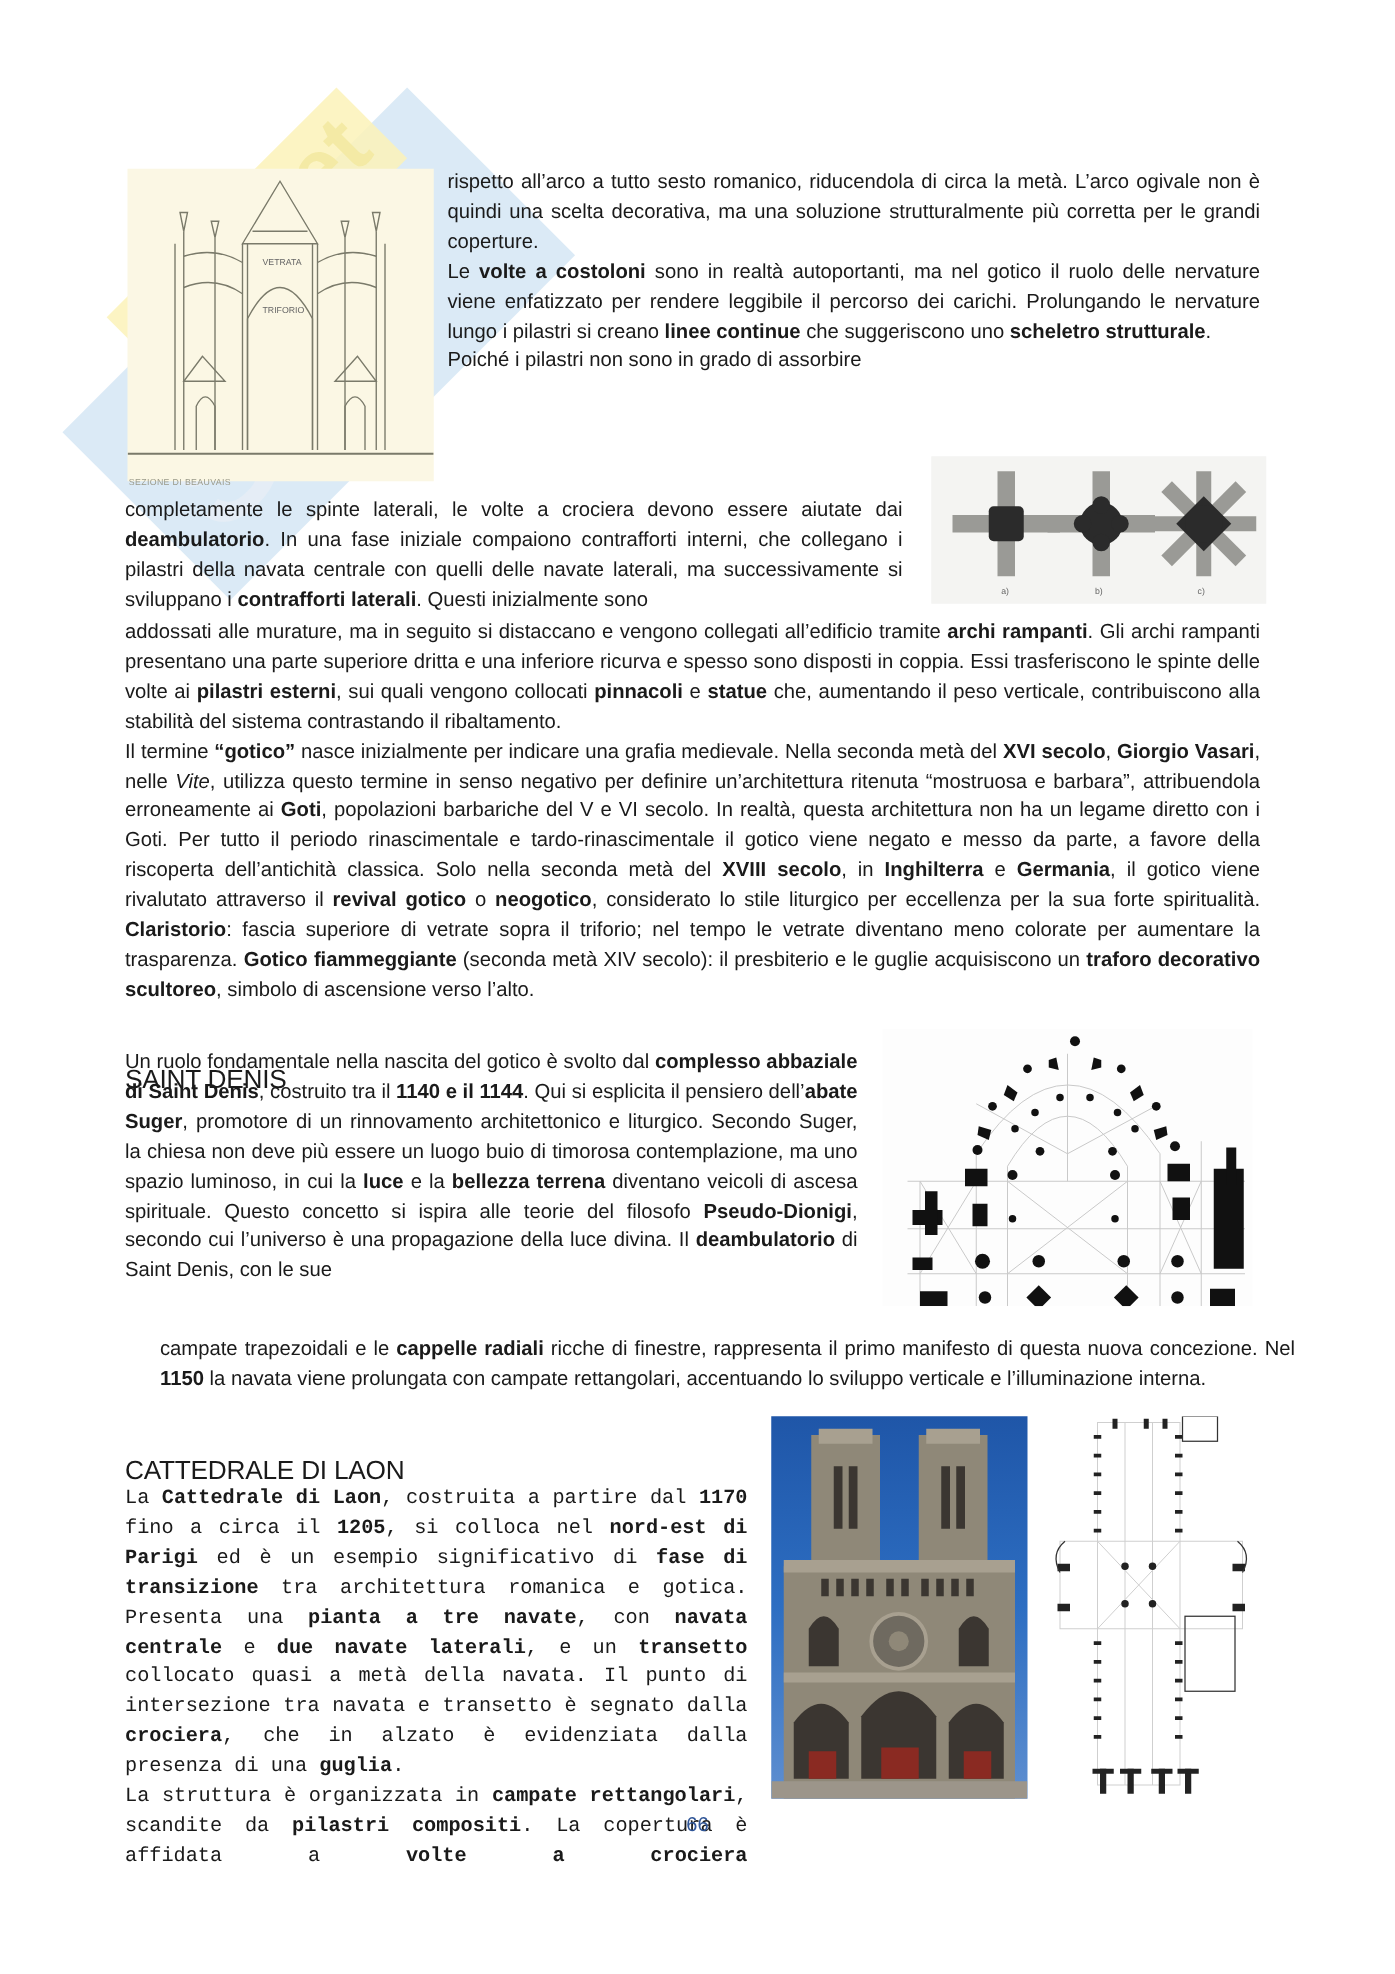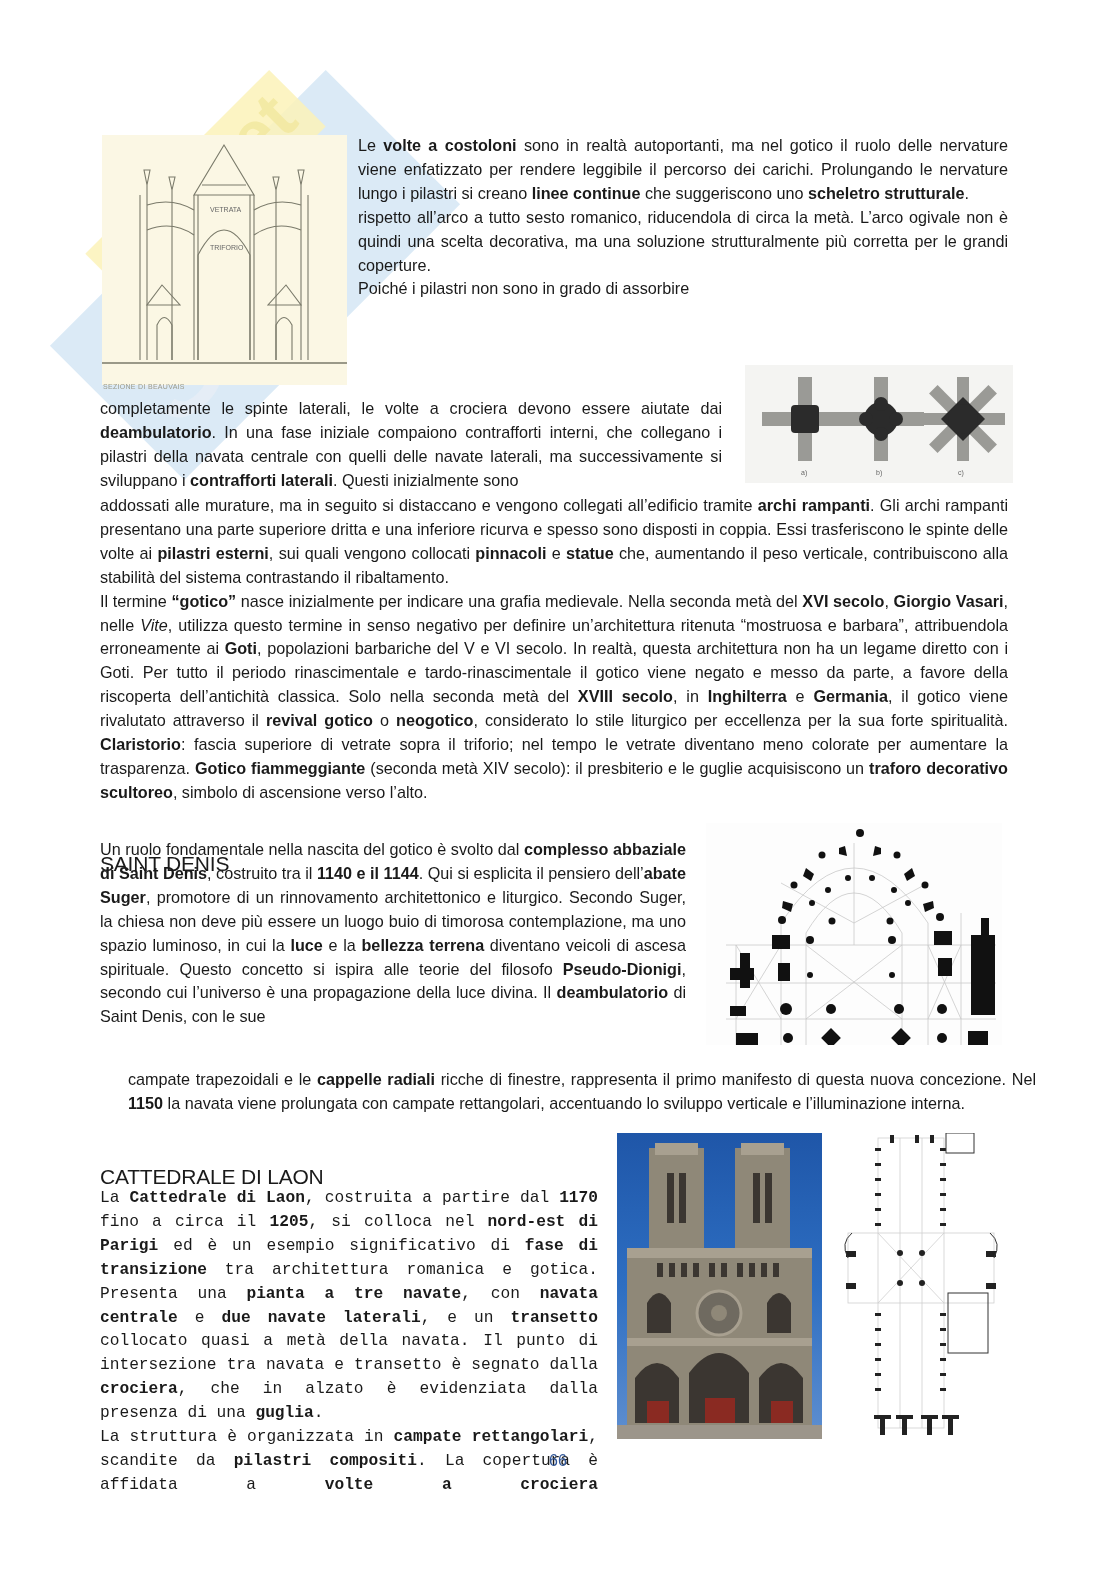"Le volte a costoloni sono" p.rt { order: before "rispetto all’arco a tutto sesto" -> after "rispetto all’arco a tutto sesto" }
